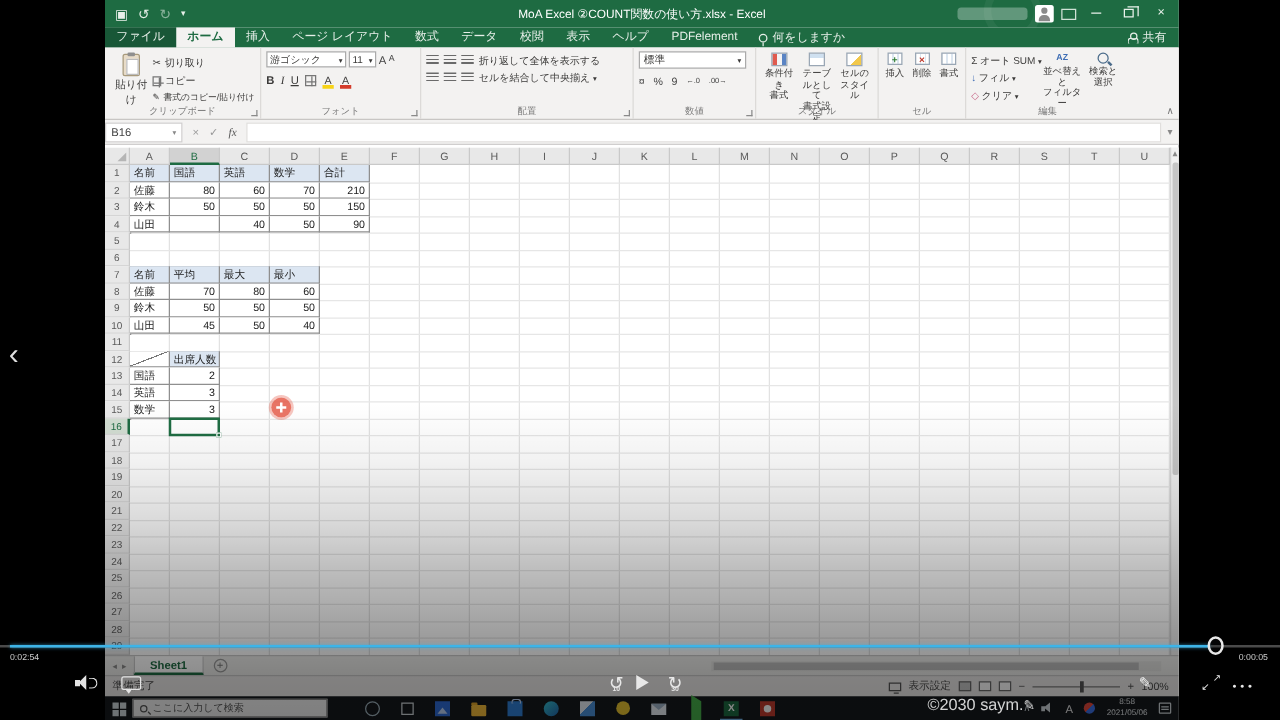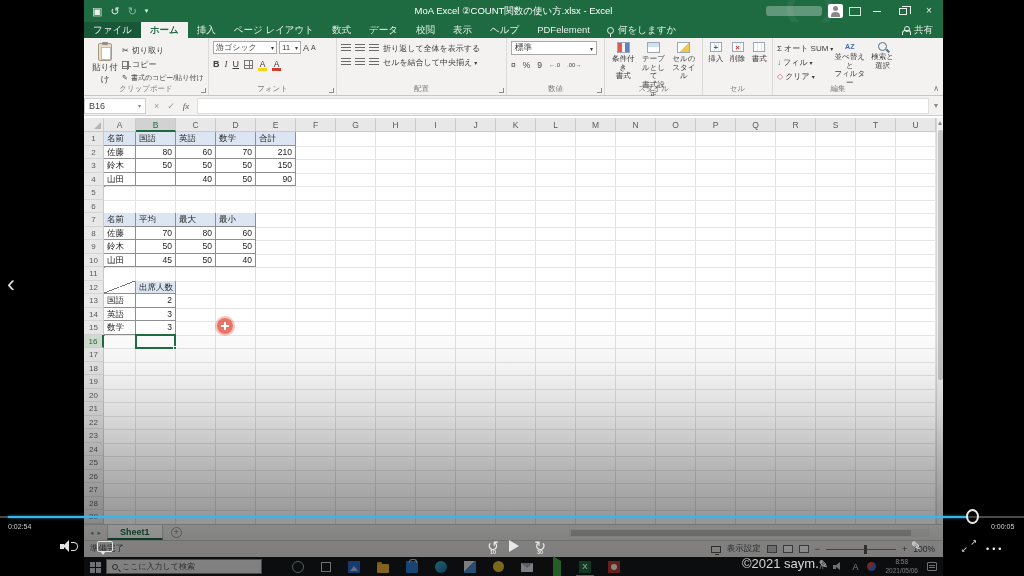"©2021 saym." span { text: 2021 -> 2030 }
